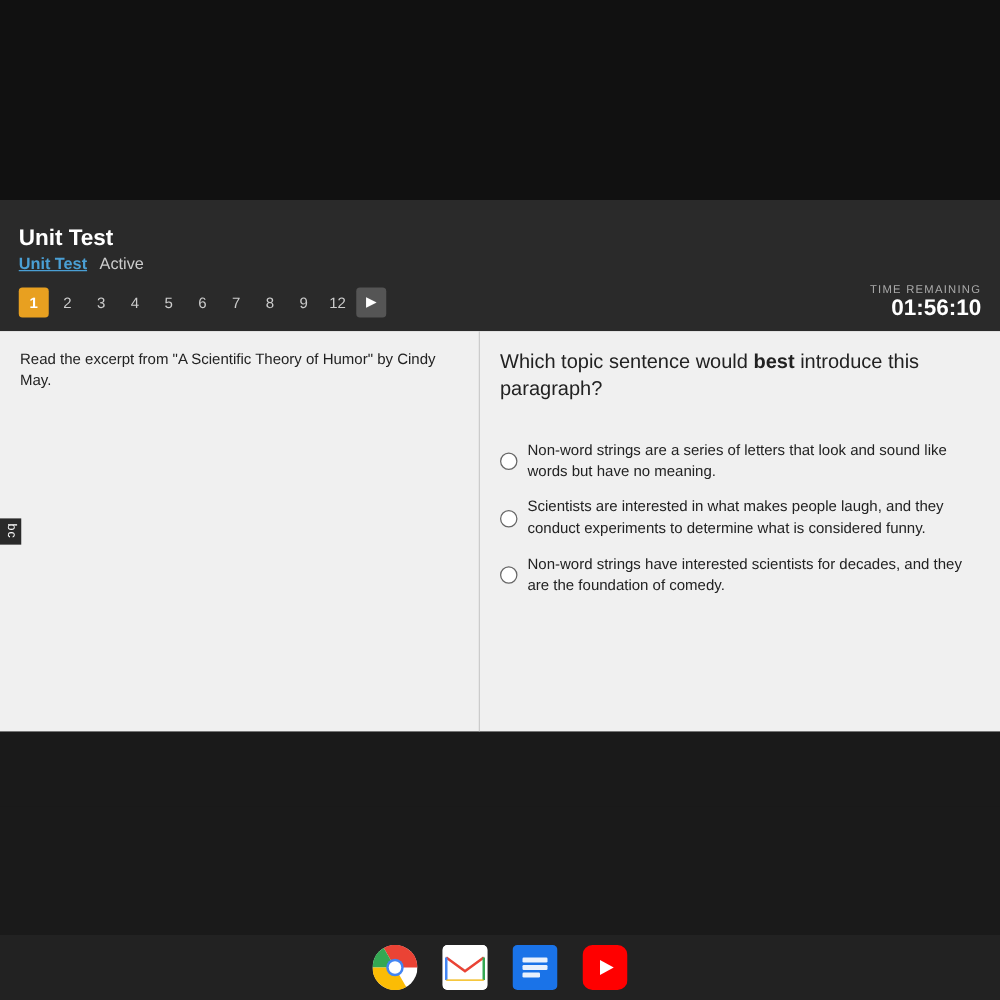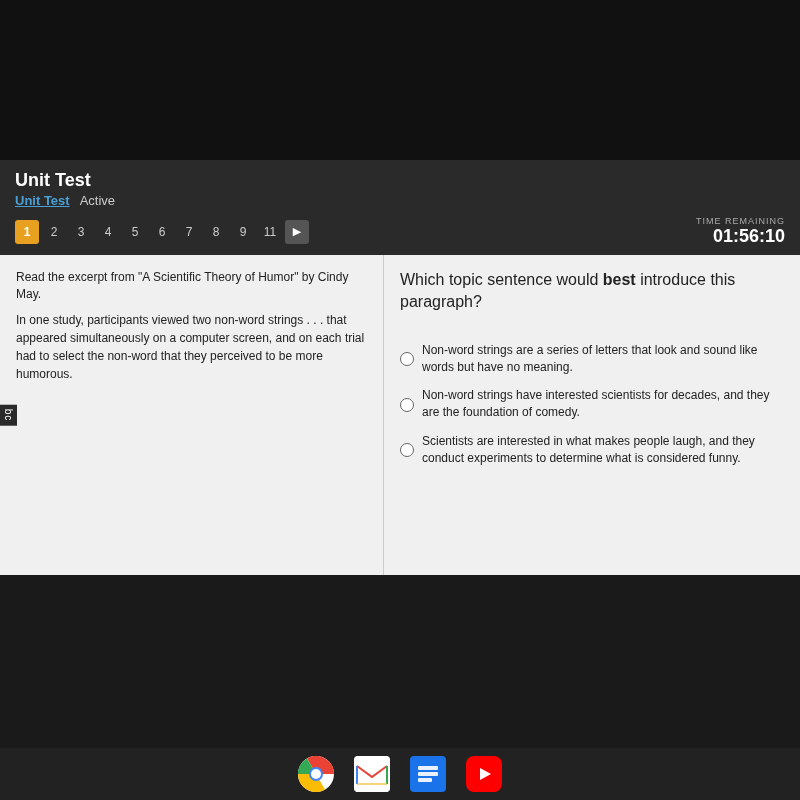"Unit Test" .main-container { padding: 10px 15px 8px 15px -> 20px 15px 8px 15px }
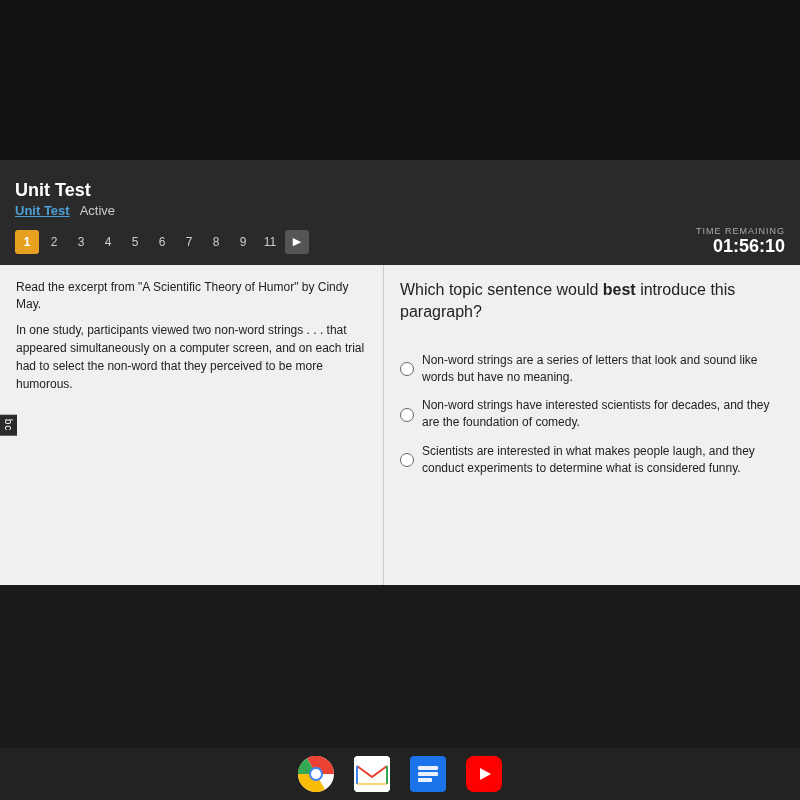"11" div.q-num { text: 11 -> 12 }
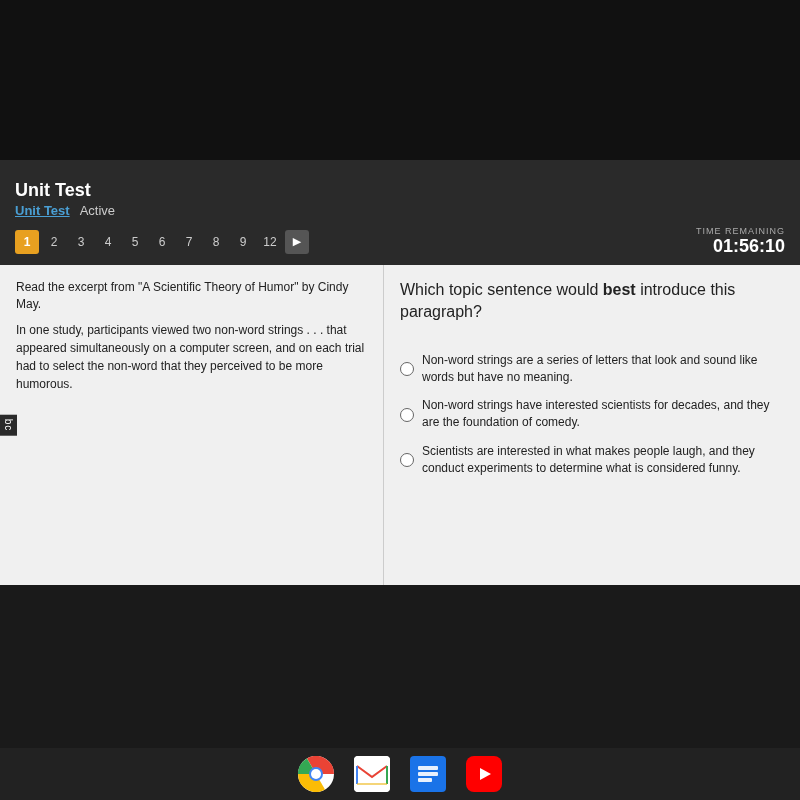"In one study, participants viewed" p.excerpt-body { html: <p>In one study, participants viewed two non-word strings . . . that appeared simultaneously on a computer screen, and on each trial had to select the non-word that they perceived to be more humorous.</p> -> none }
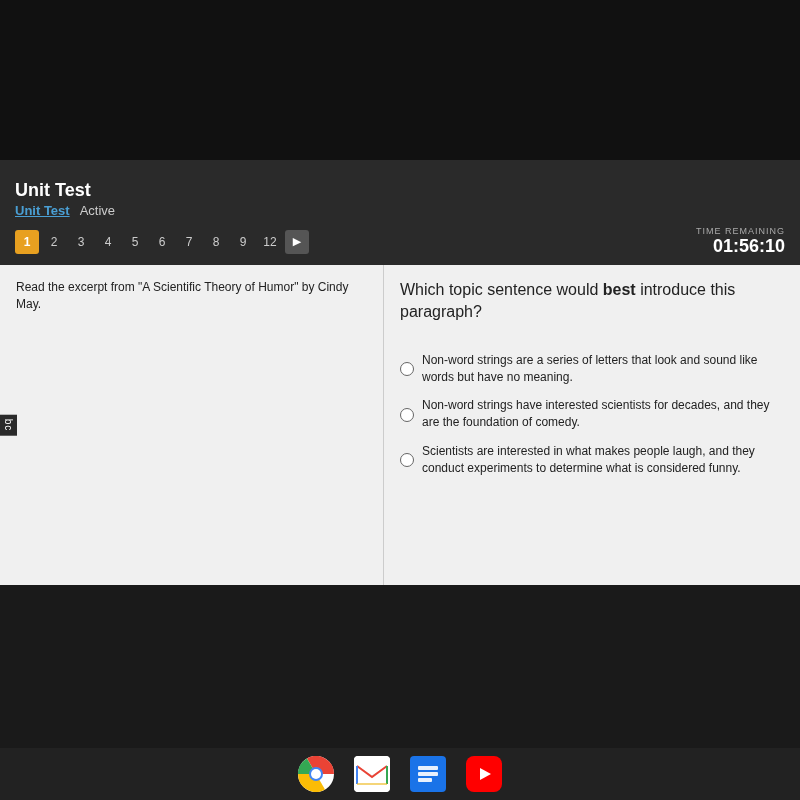"Non-word strings have interested" div.answer-option { order: before "Scientists are interested in what" -> after "Scientists are interested in what" }
